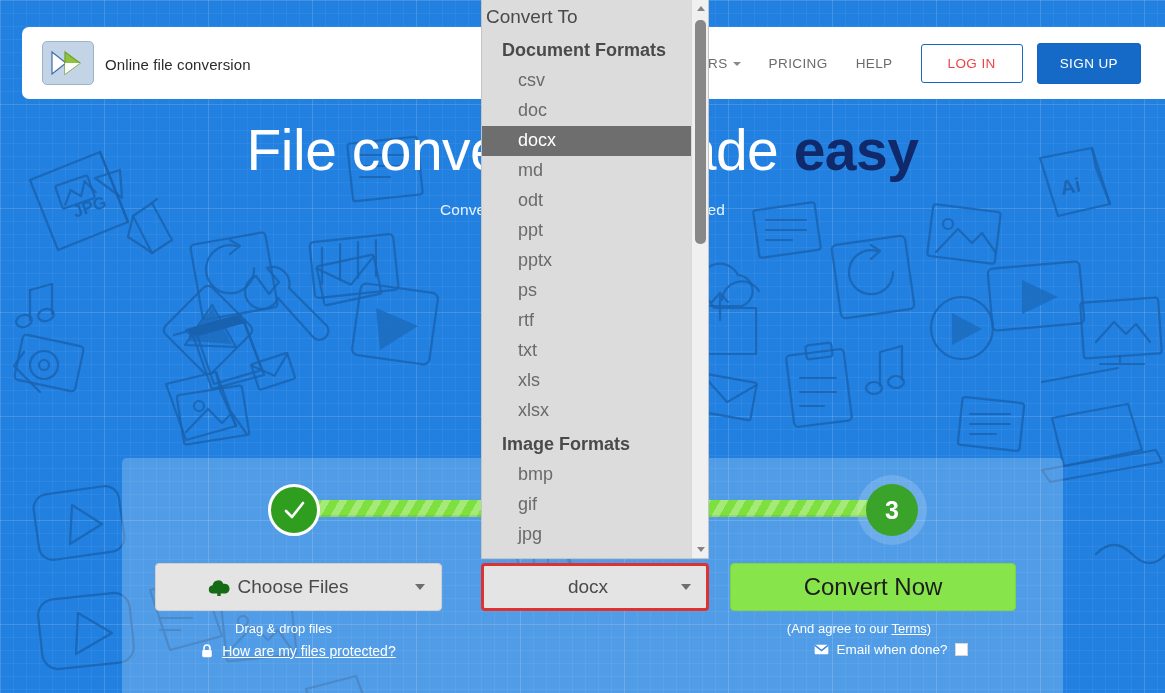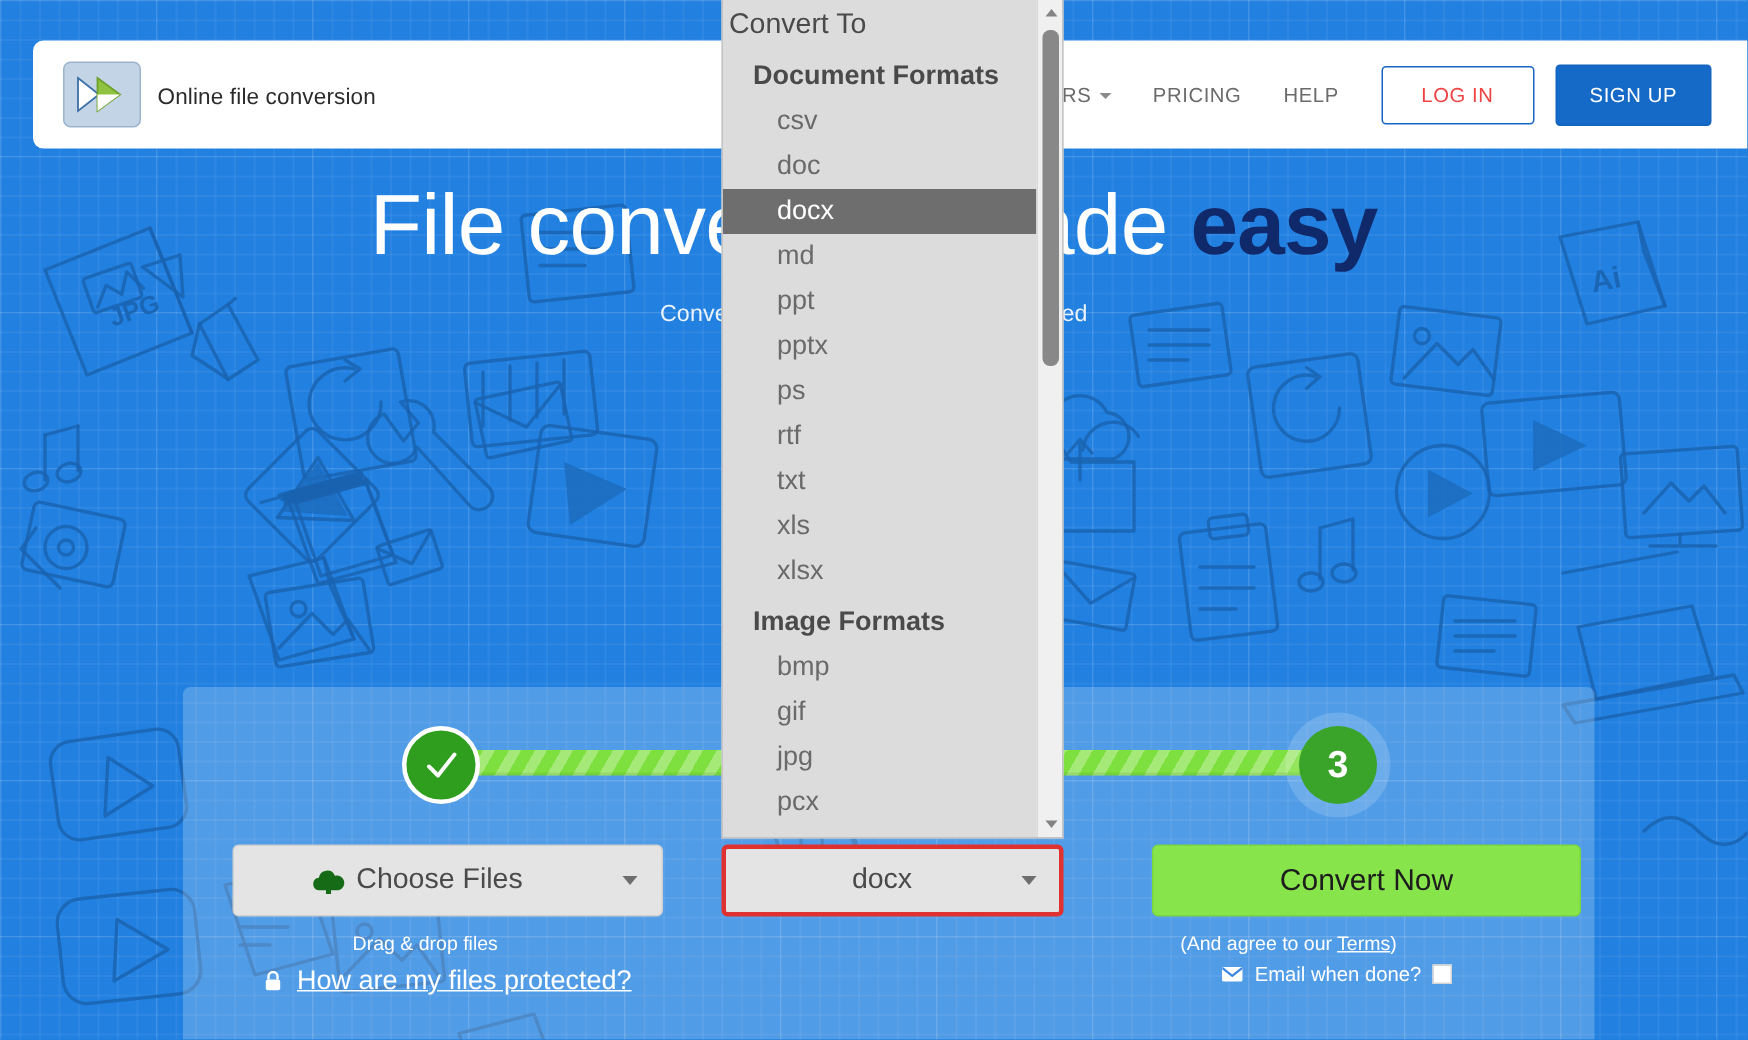"odt" div.dd-item { html: none -> <div>odt</div> }
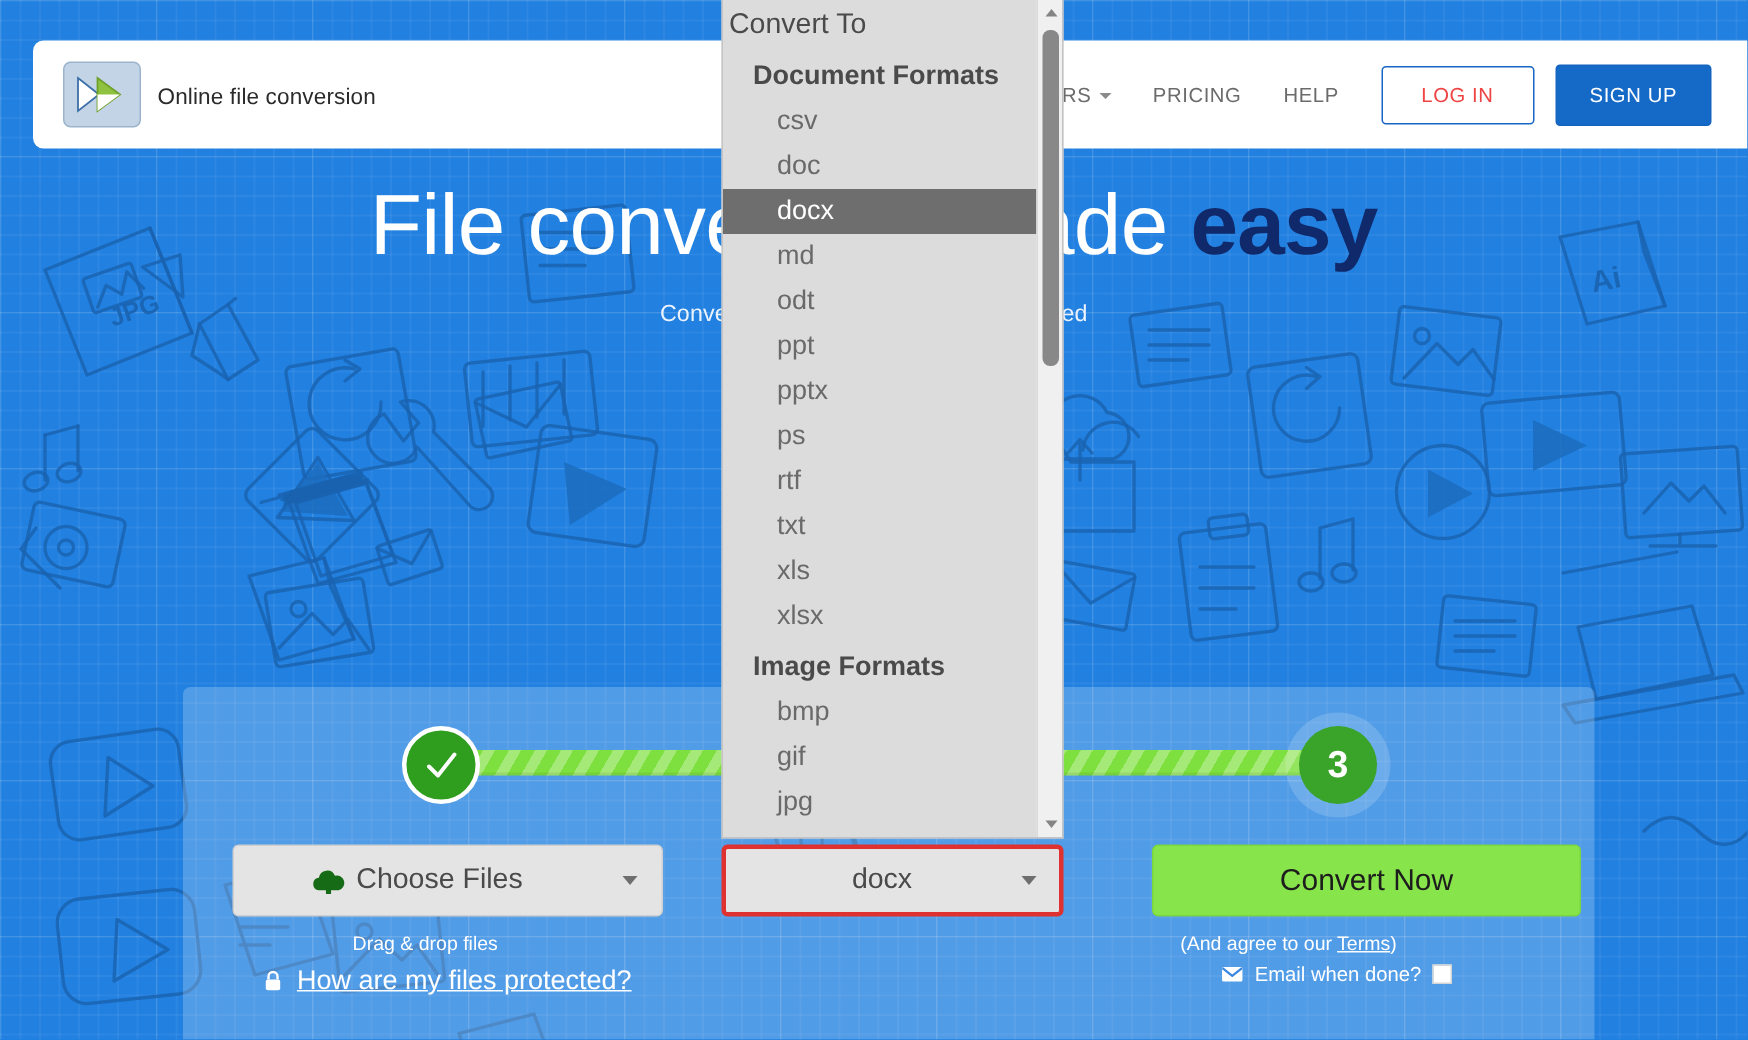"Convert Now" #convert-btn { font-size: 20px -> 24px; left: 768px -> 730px }
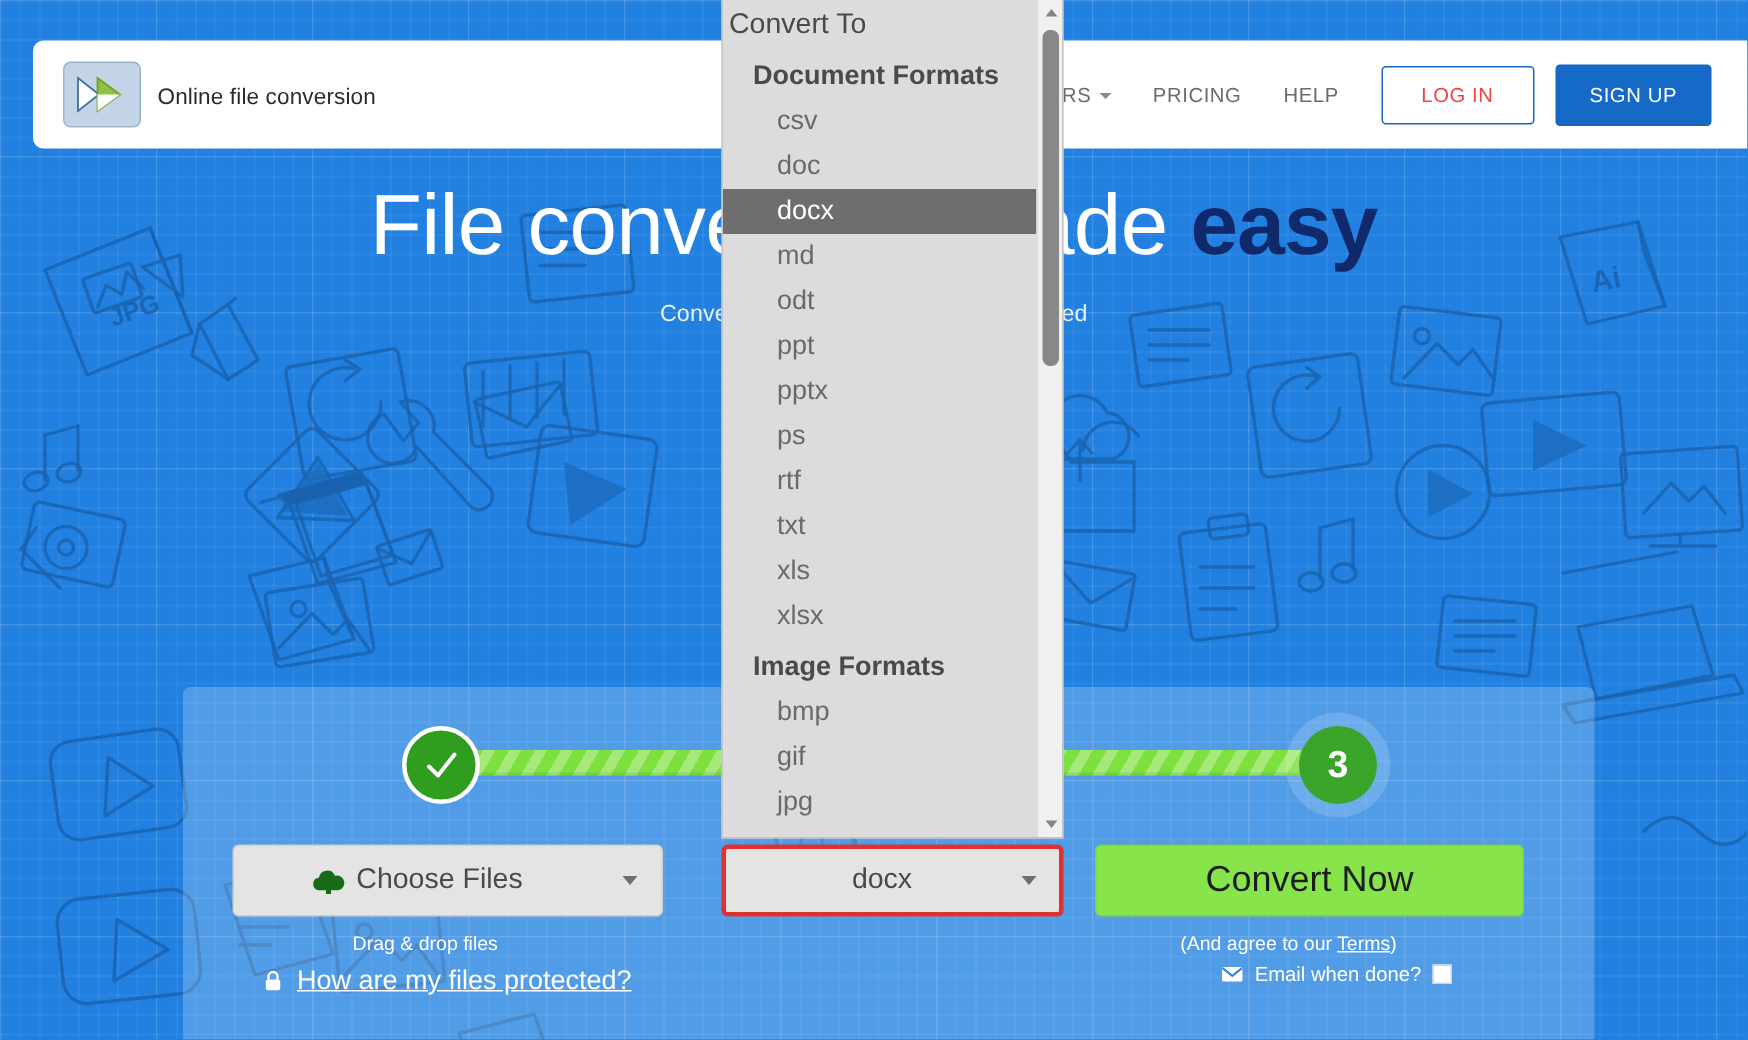"How are my files protected?" #protect-row { font-size: 18px -> 14px }
